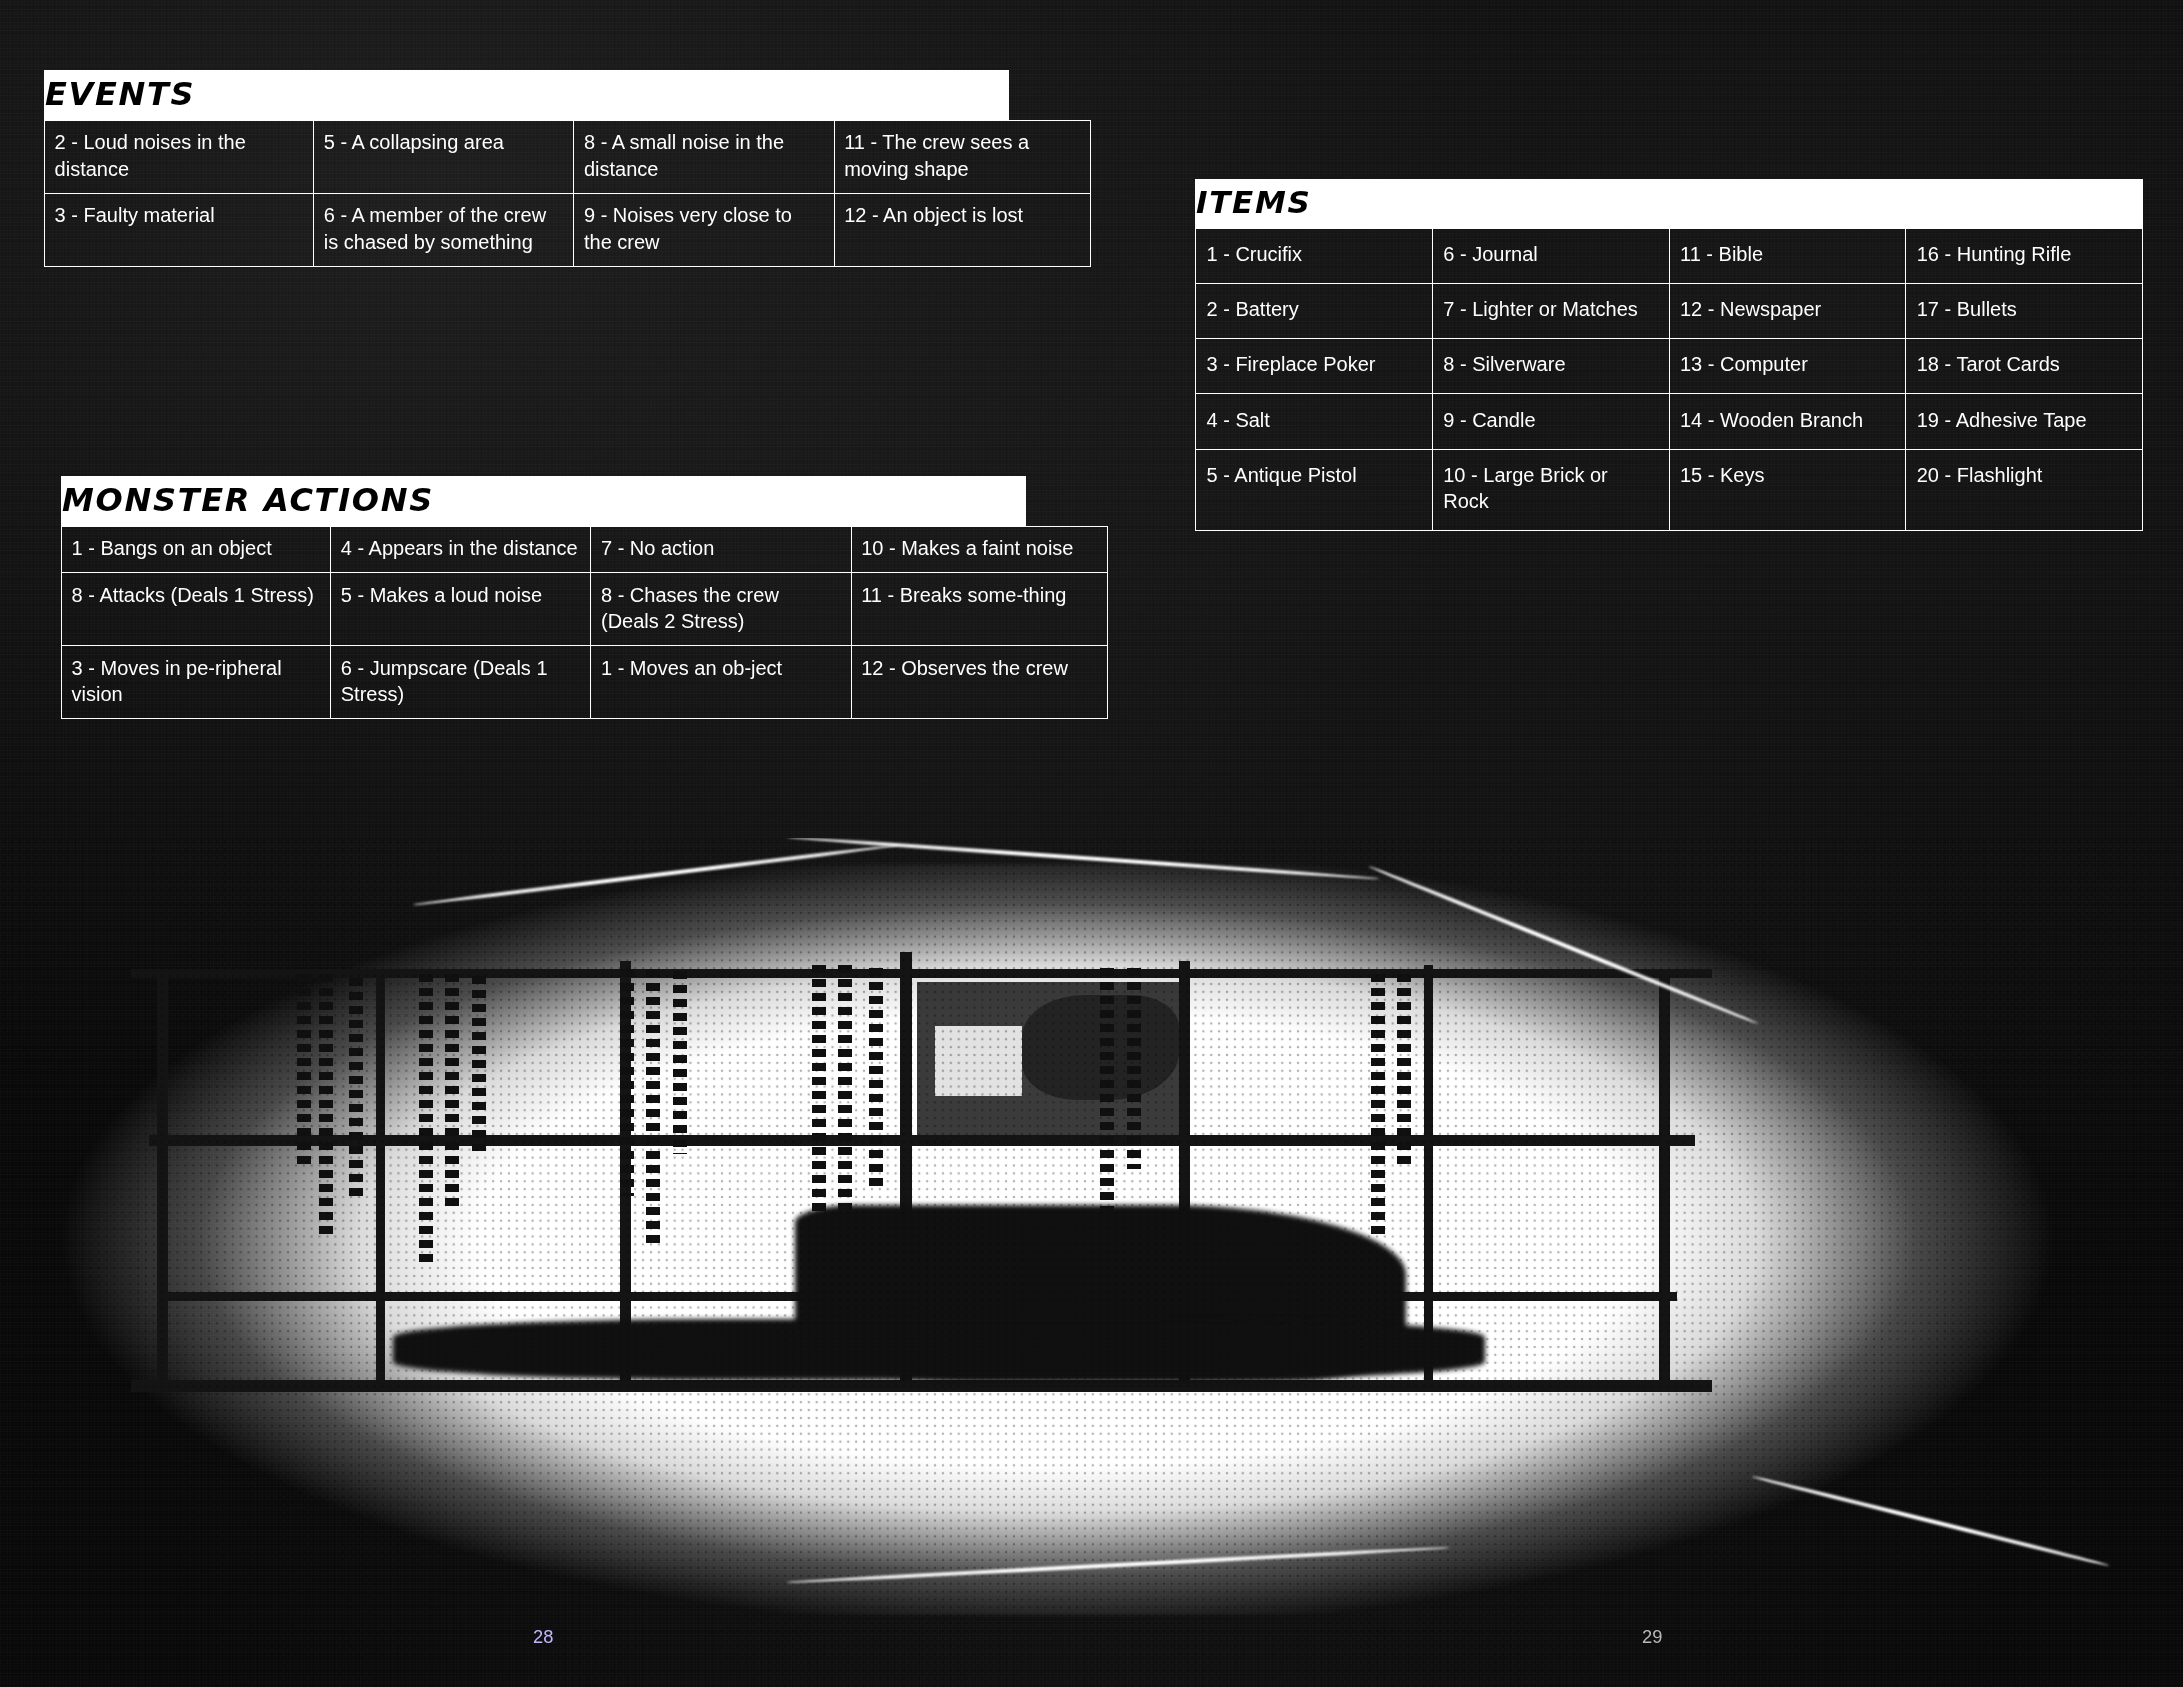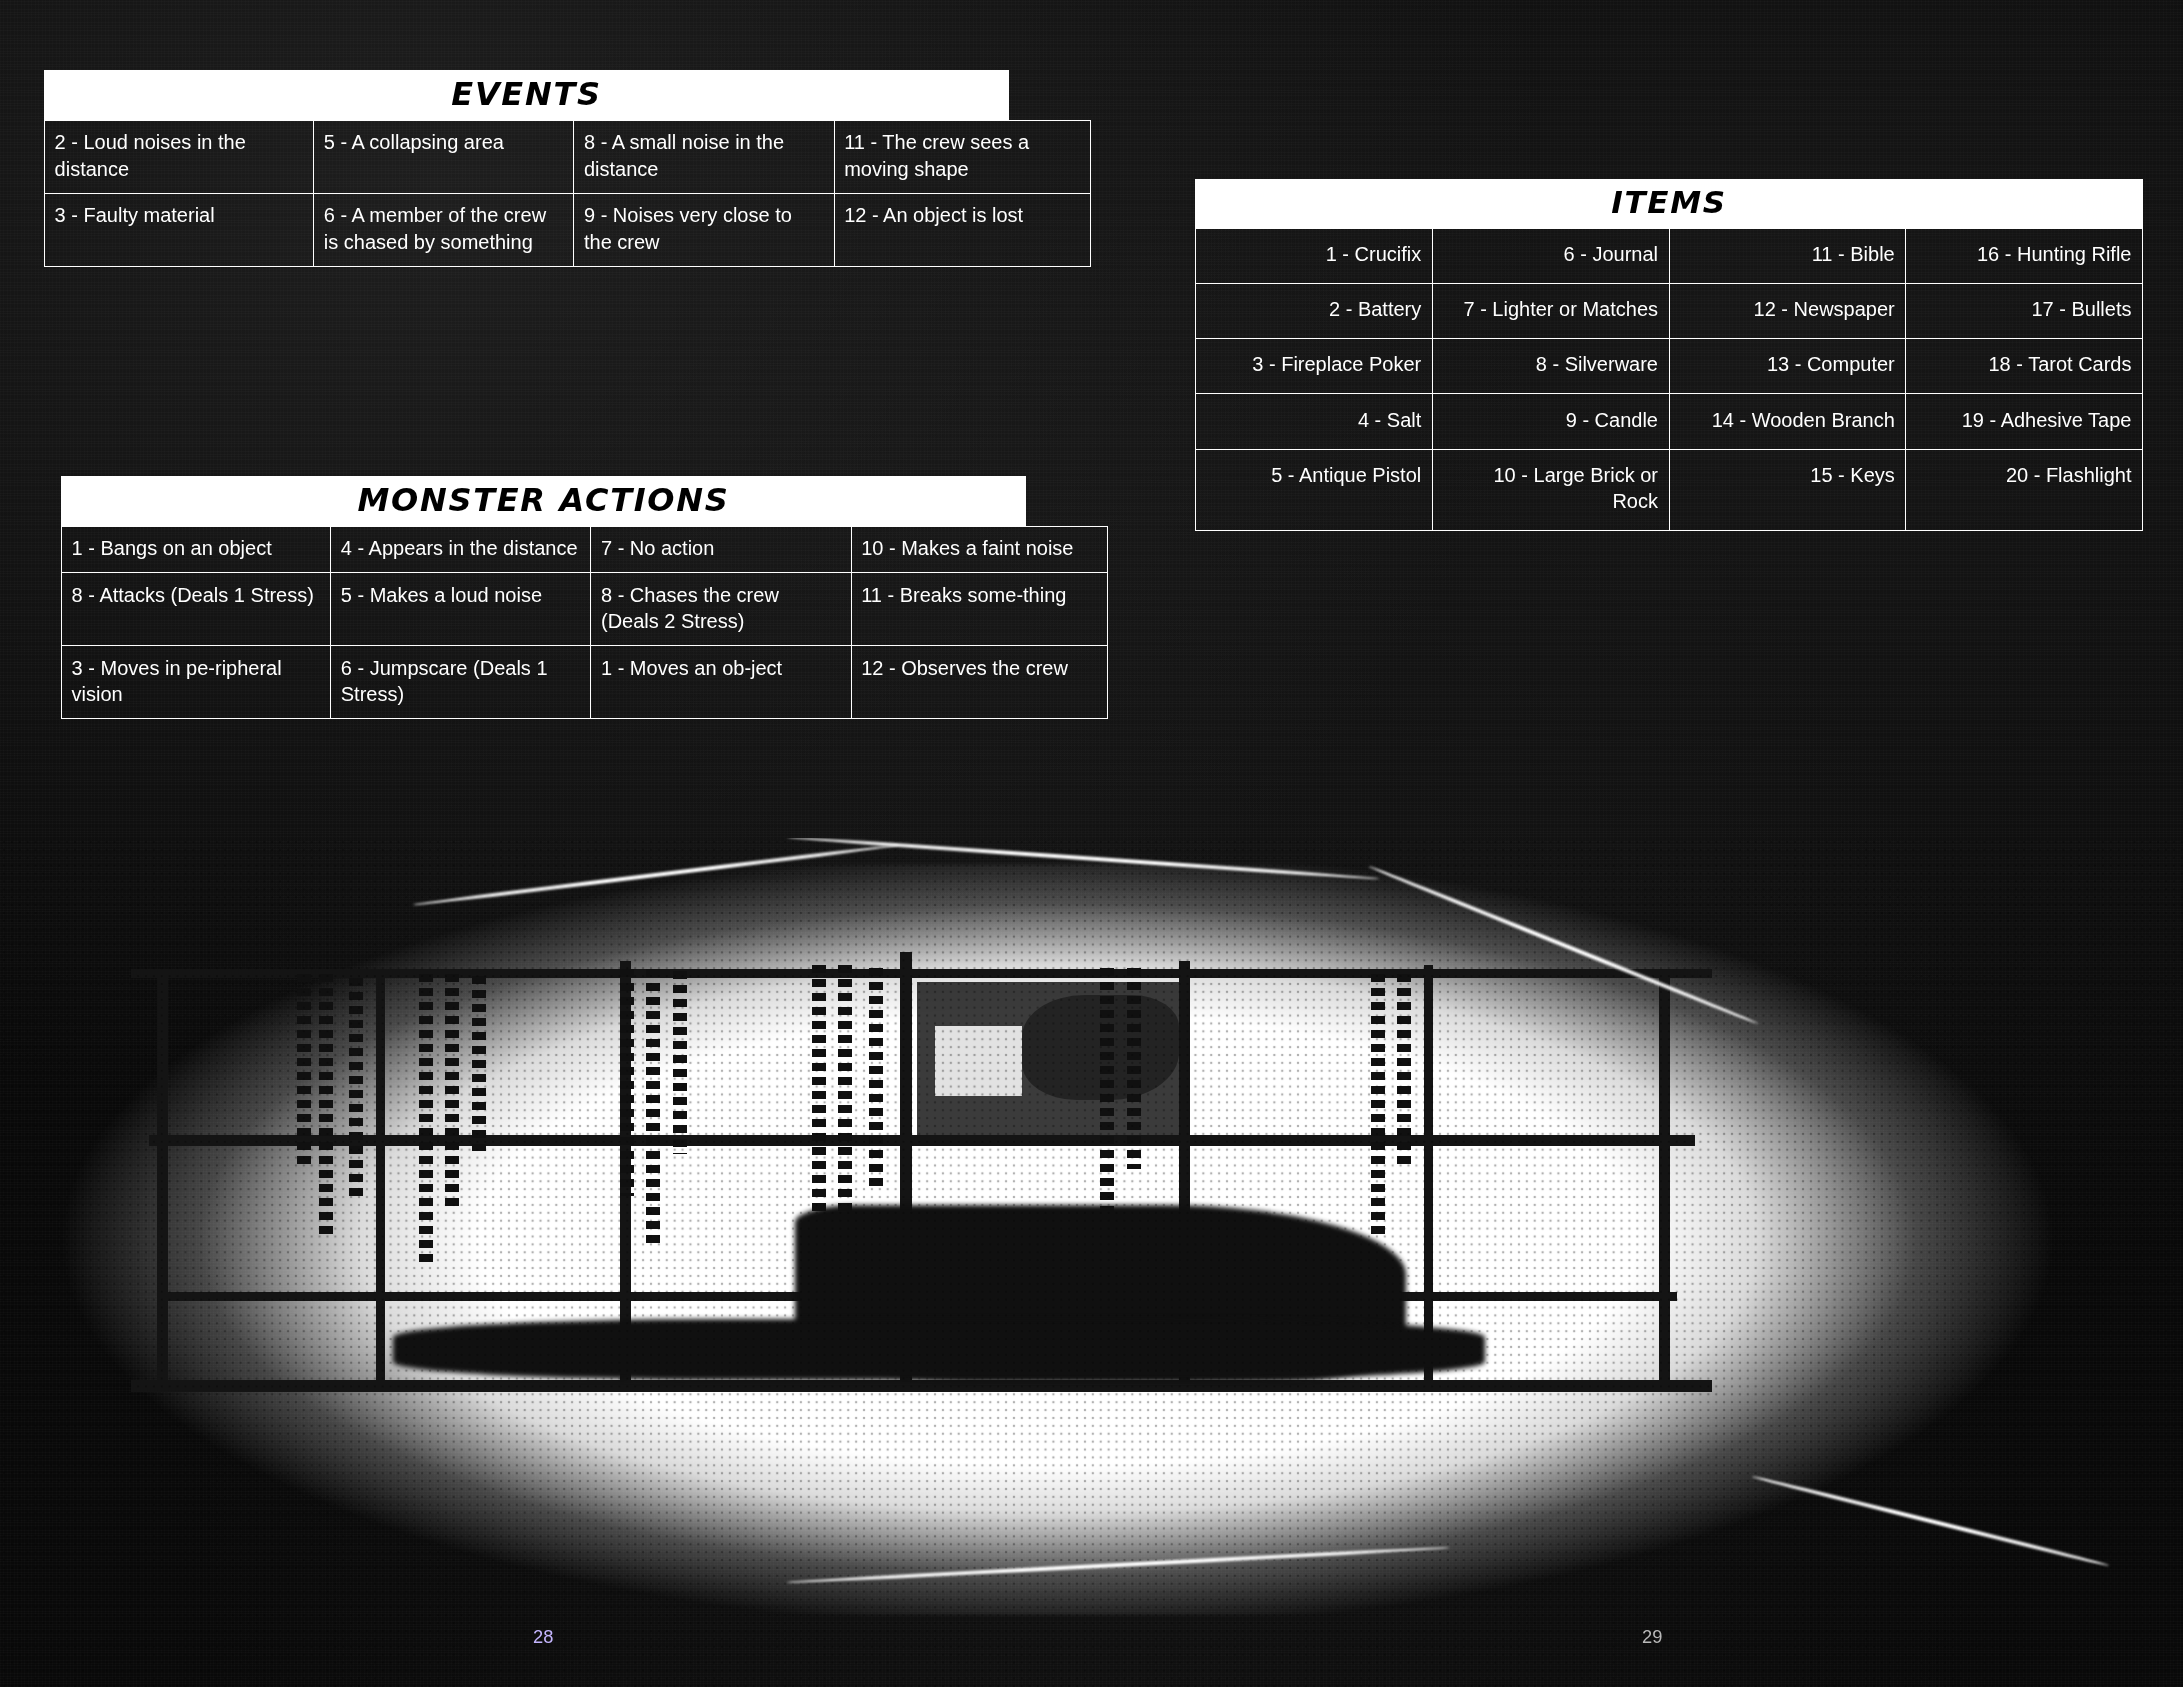"EVENTS" .panel-title { text-align: center -> left }
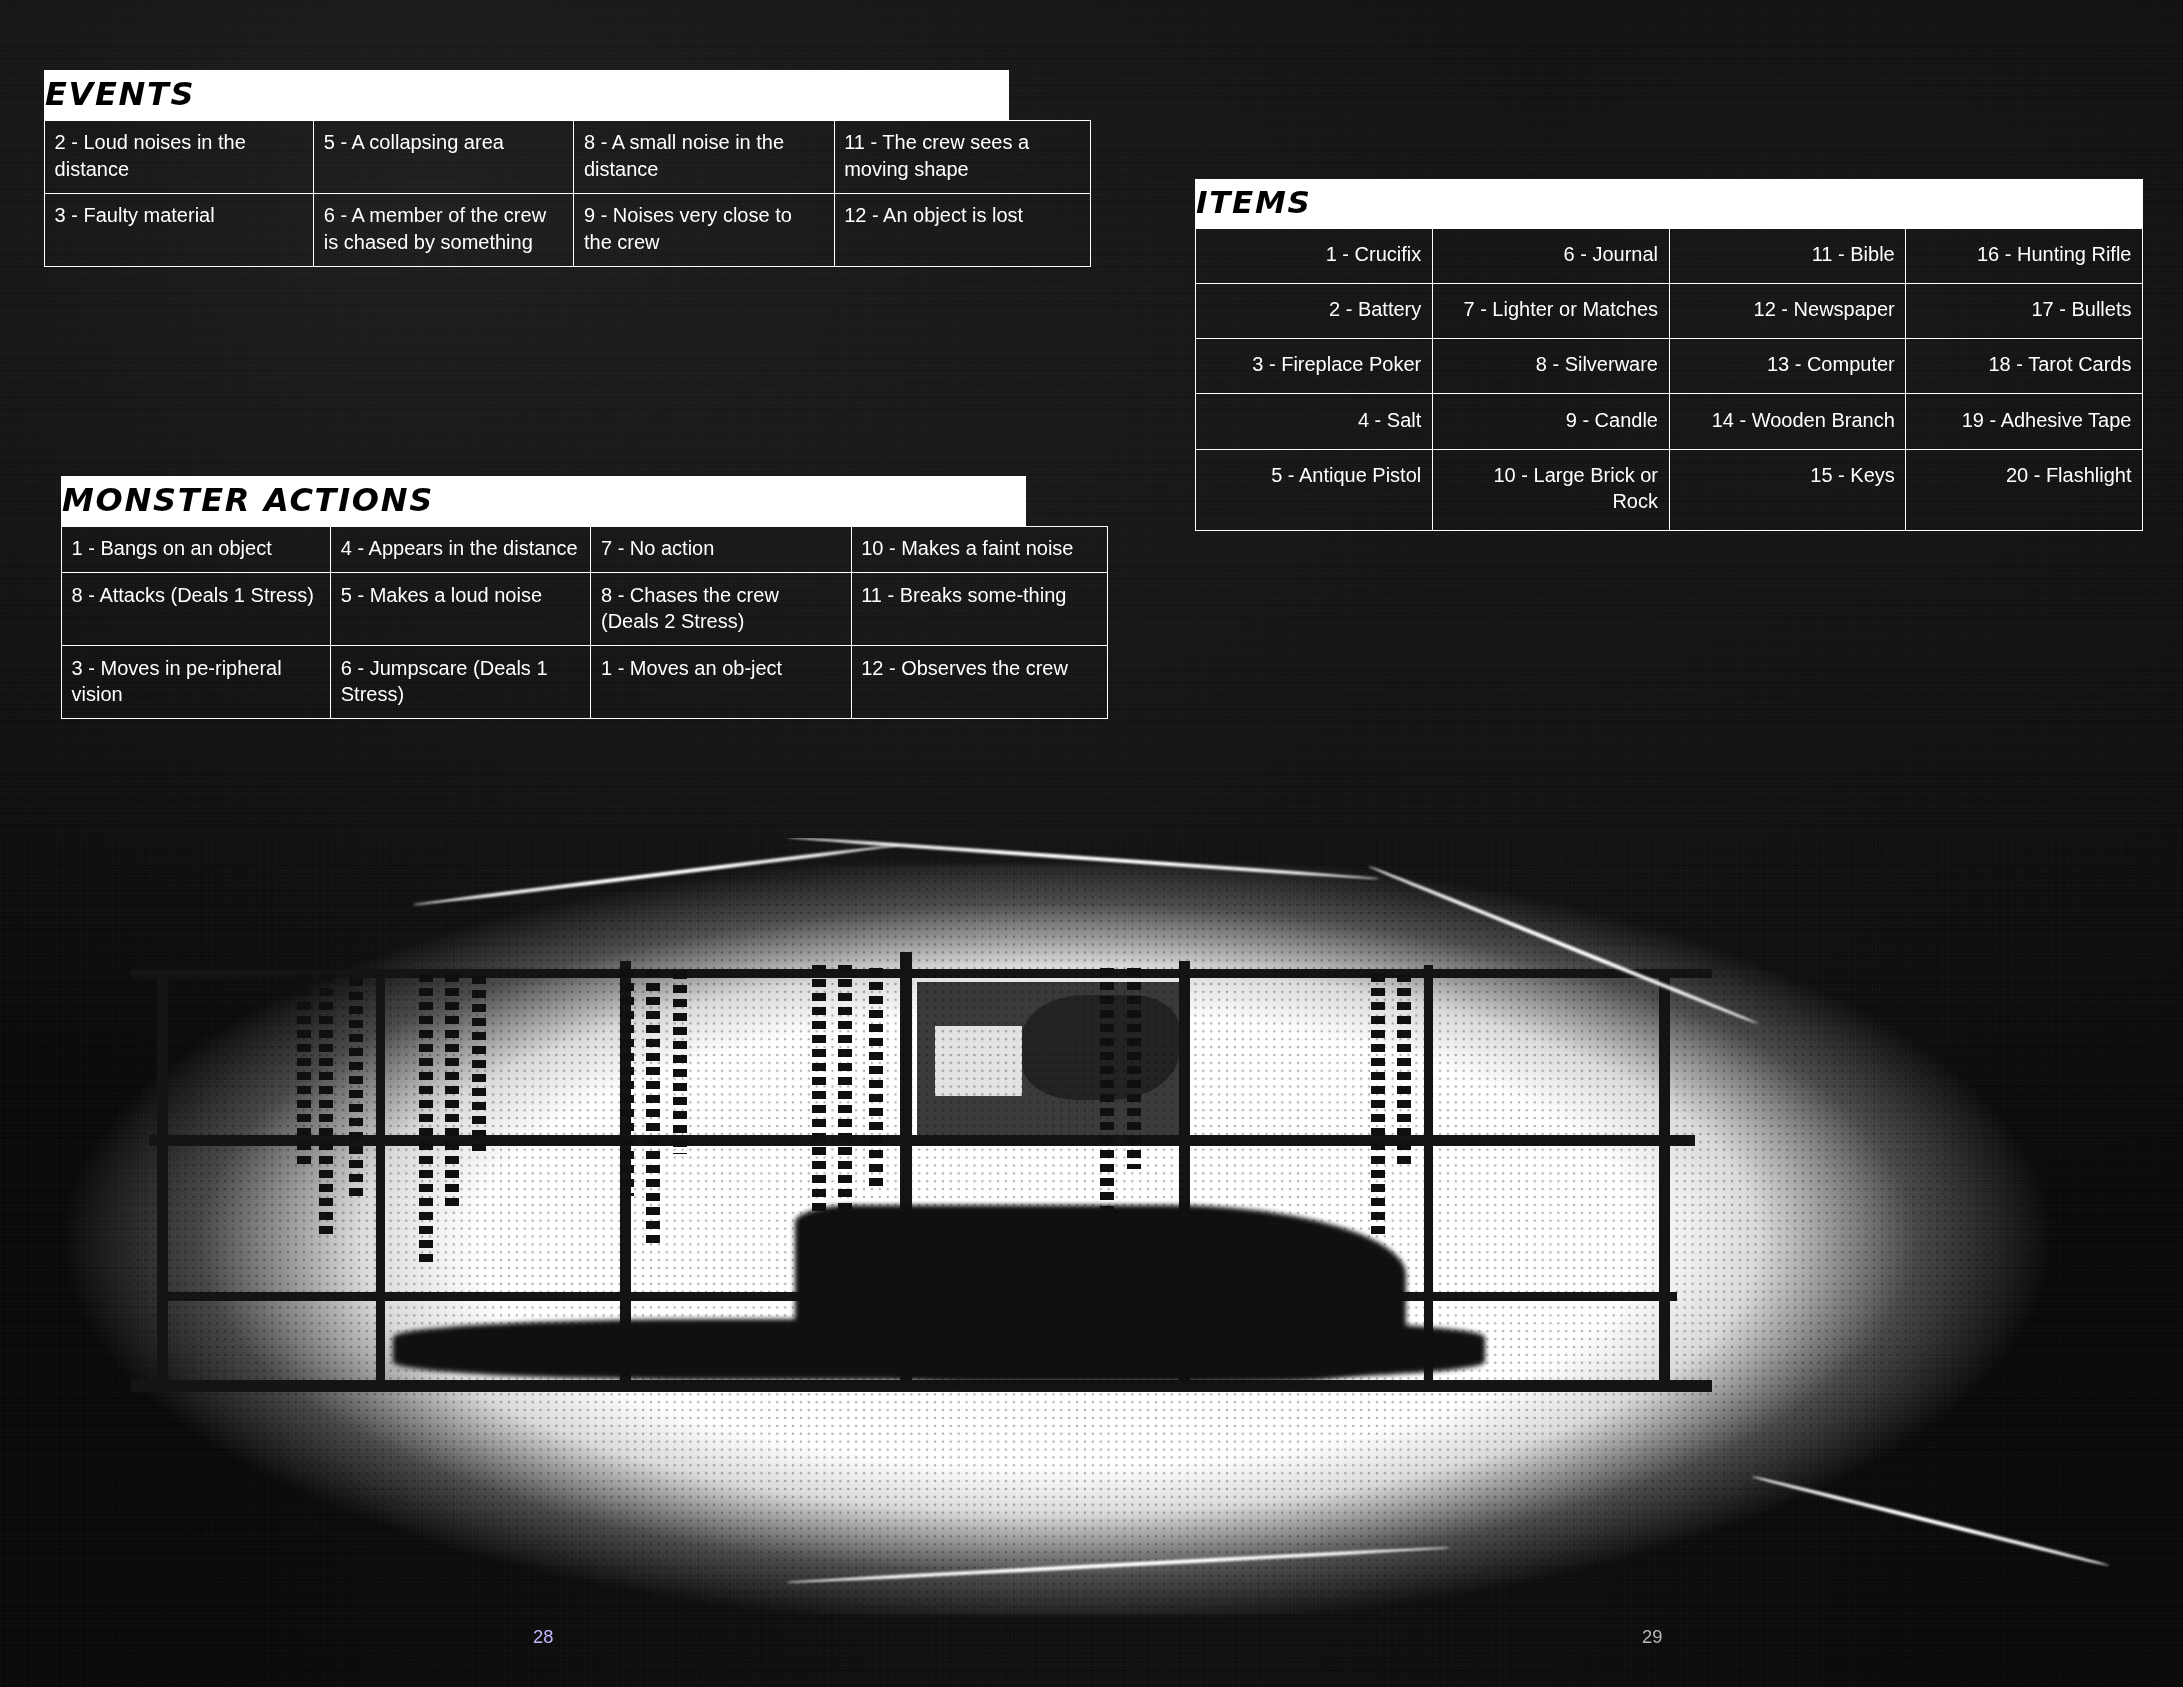"1 - Crucifix" #items-panel table.grid td { text-align: right -> none }
